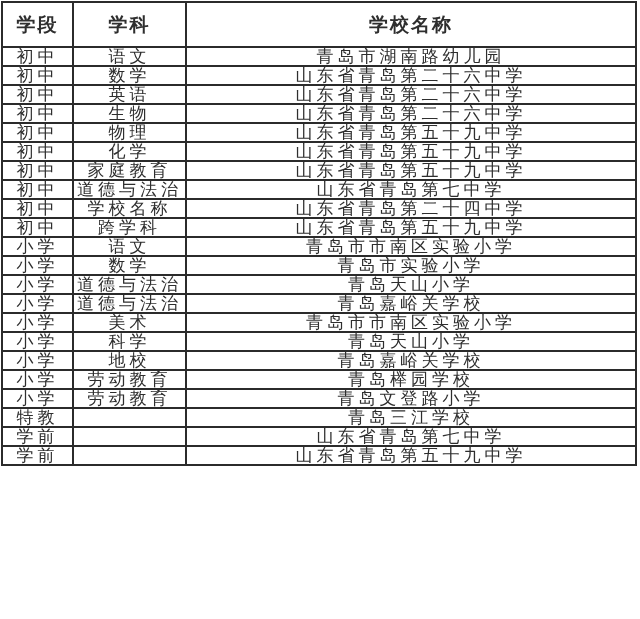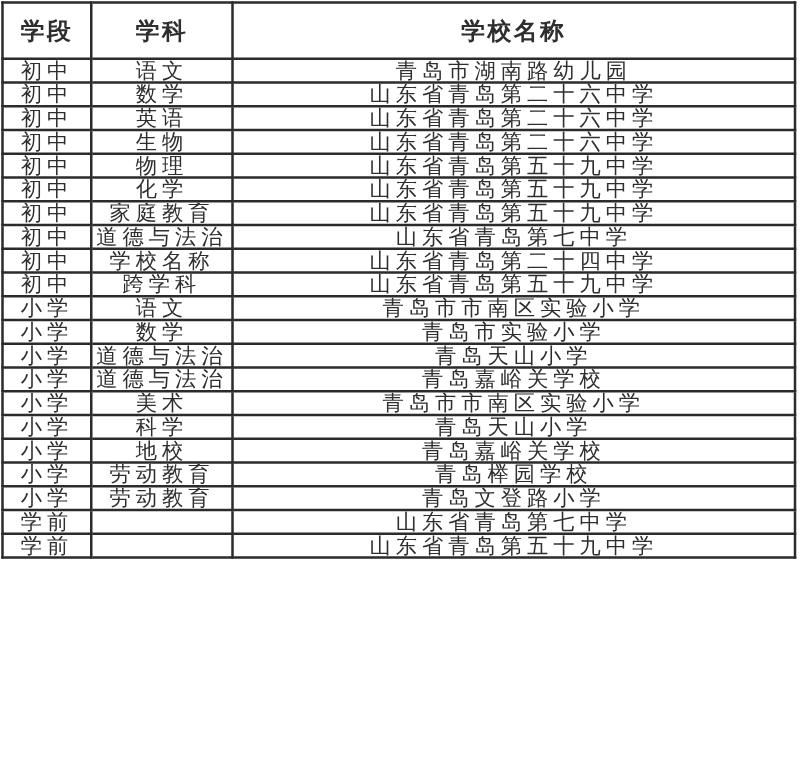"特教" tr { html: none -> <tr> <td>特教</td> <td></td> <td>青岛三江学校</td> </tr> }
